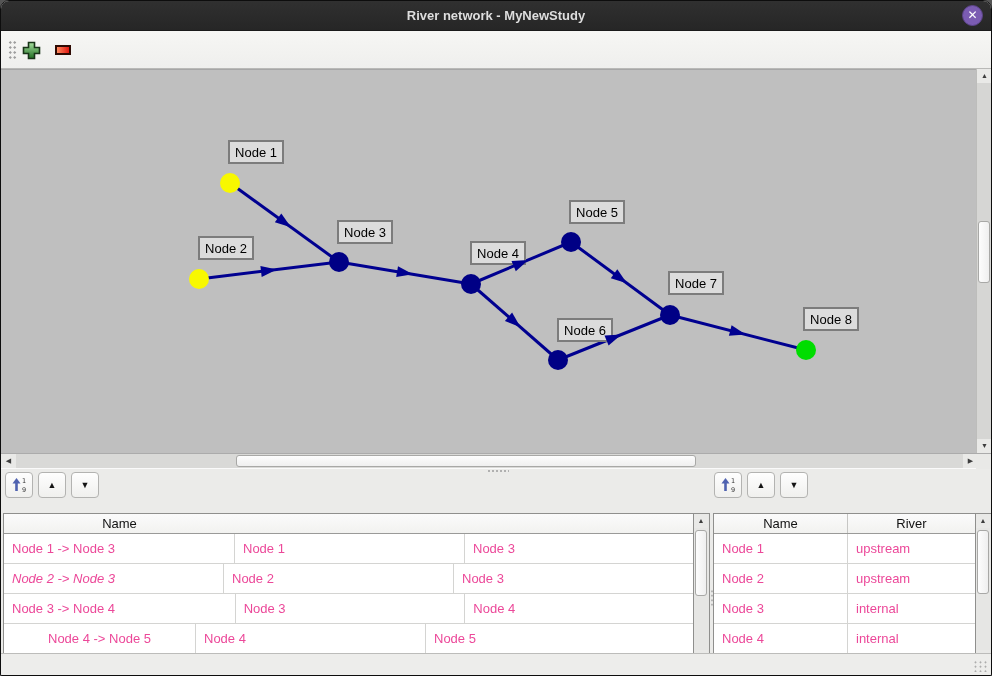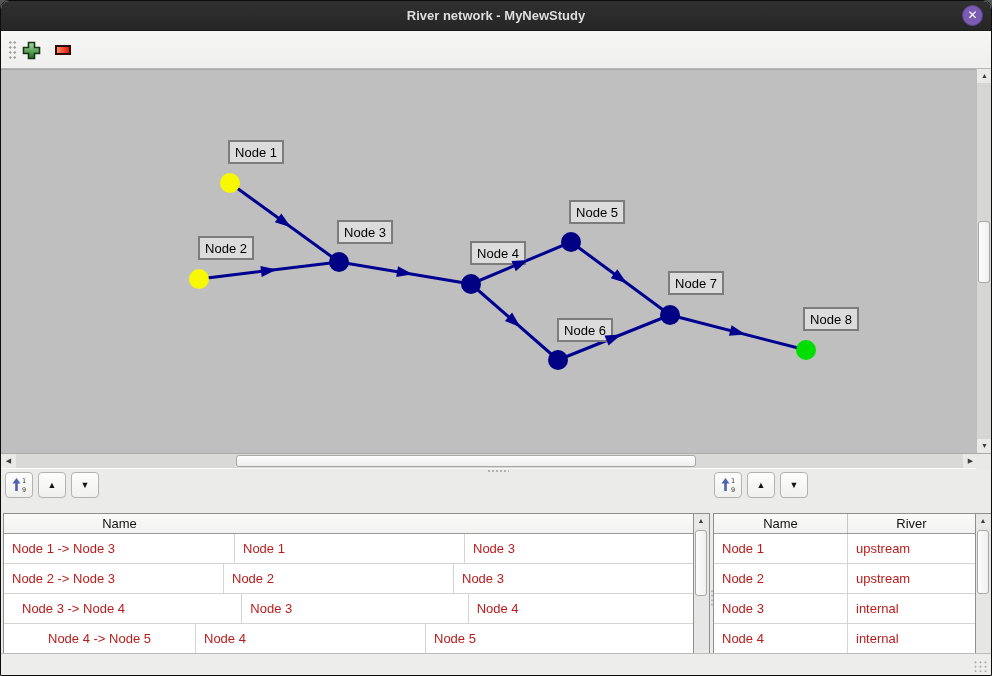"Node 1 -> Node 3" .tcell { color: #b91c1c -> #ec4899 }
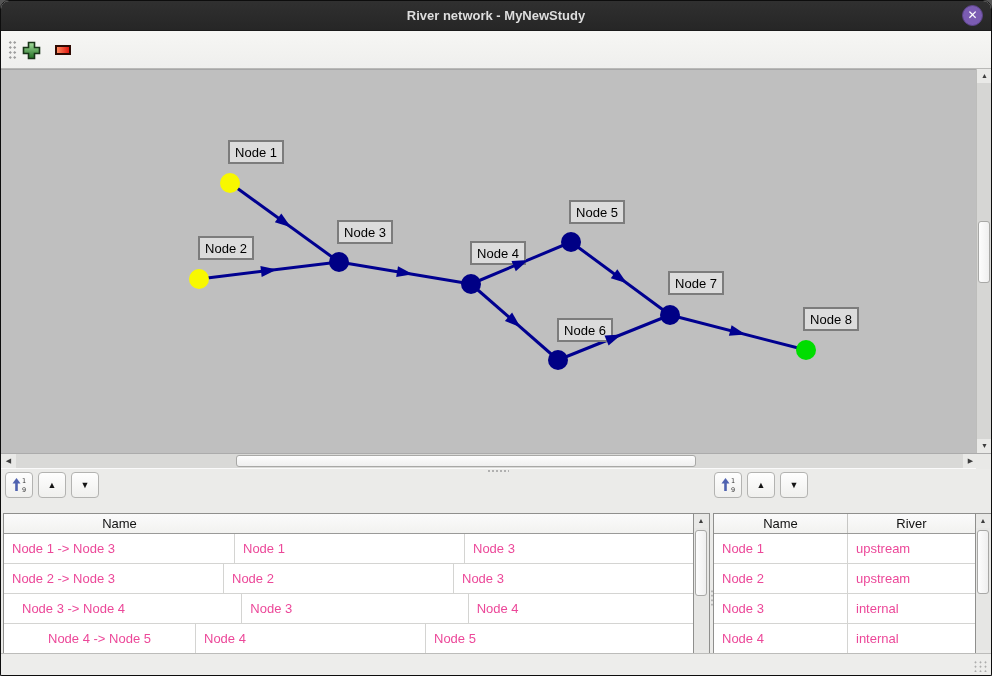"Node 2 -> Node 3" div.tcell { font-style: none -> italic }
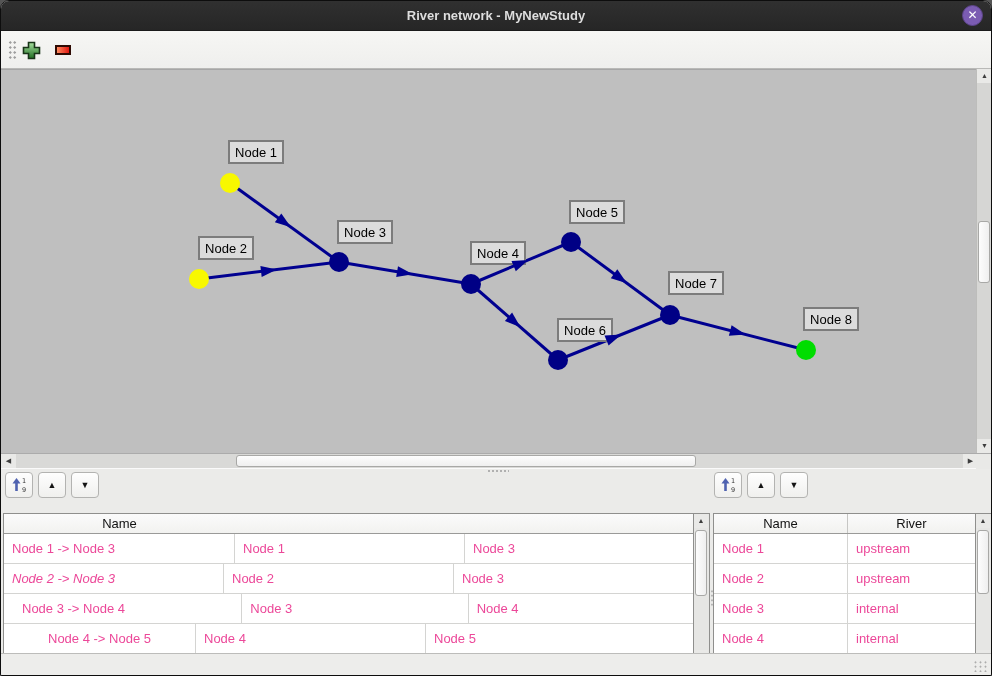"Node 3 -> Node 4" div.tcell { margin-left: 10px -> none }
